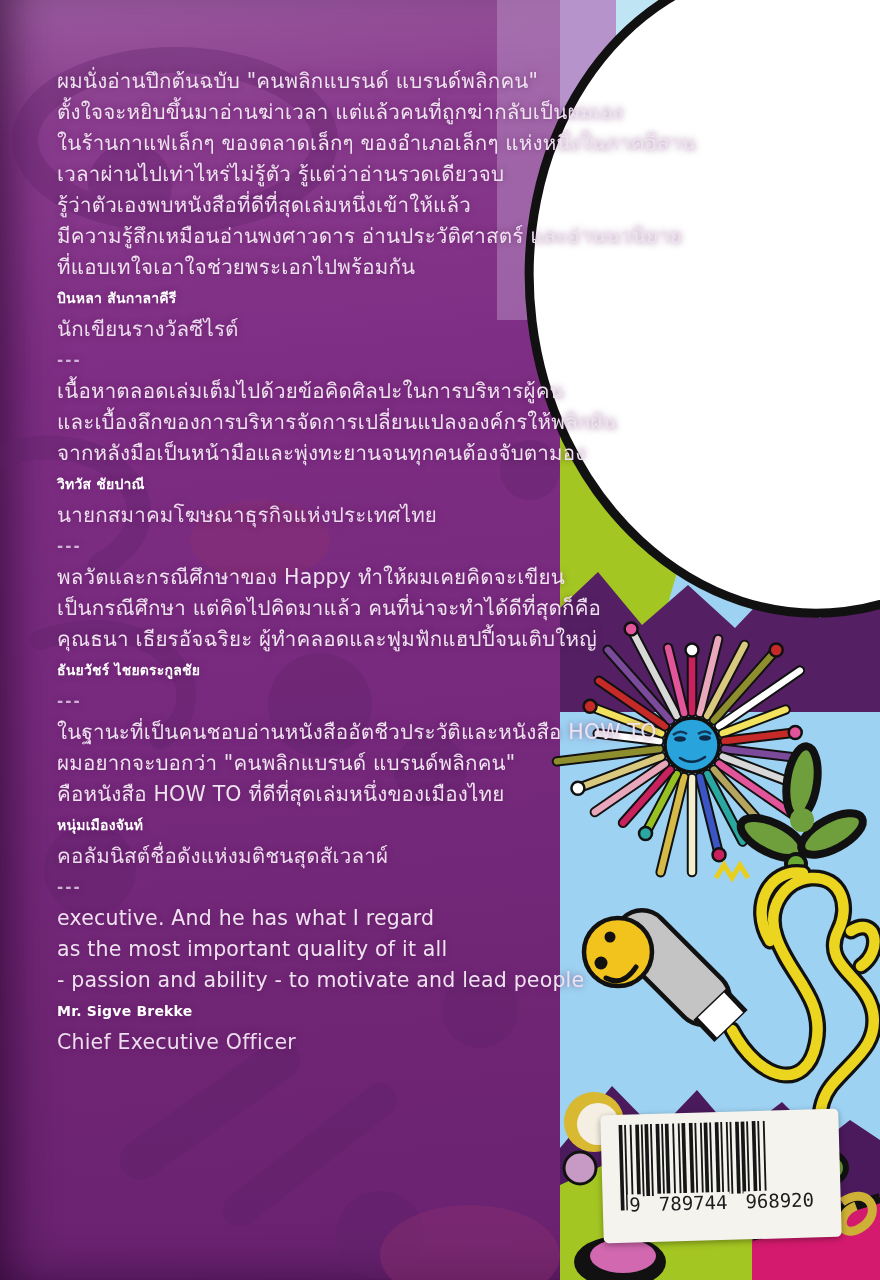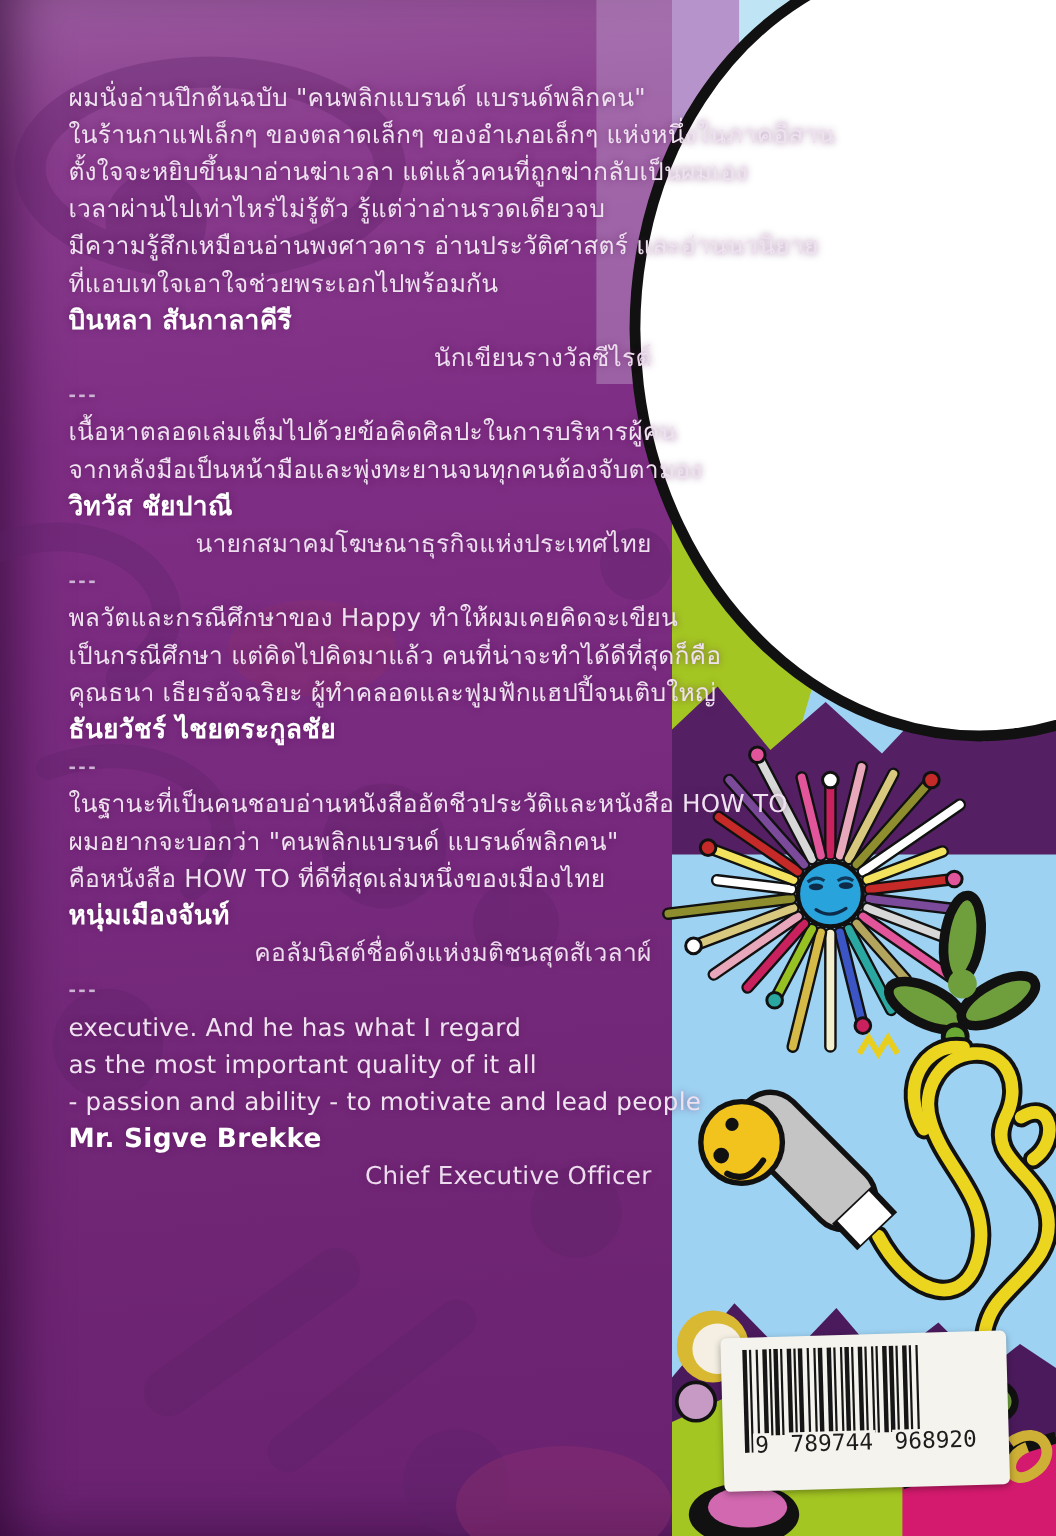"ในร้านกาแฟเล็กๆ ของตลาดเล็กๆ" div.q-line { order: before "ตั้งใจจะหยิบขึ้นมาอ่านฆ่าเวลา" -> after "ตั้งใจจะหยิบขึ้นมาอ่านฆ่าเวลา" }
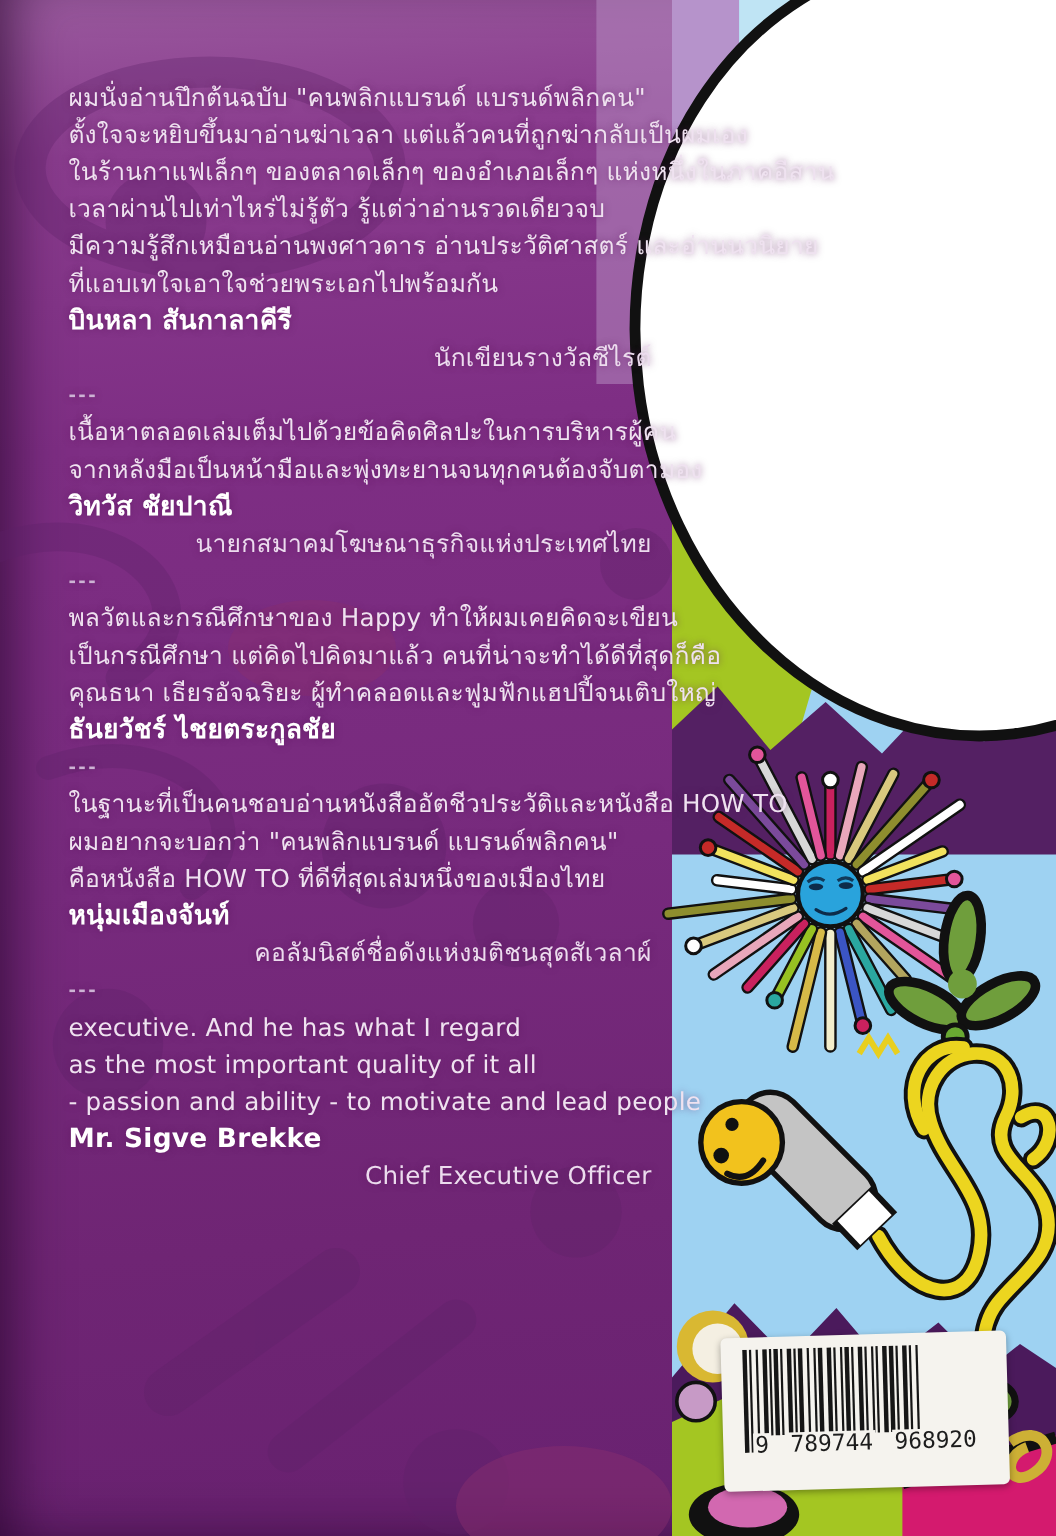"รู้ว่าตัวเองพบหนังสือที่ดีที่สุดเล่มหนึ่" div.q-line { html: none -> <div>รู้ว่าตัวเองพบหนังสือที่ดีที่สุดเล่มหนึ่งเข้าให้แล้ว</div> }
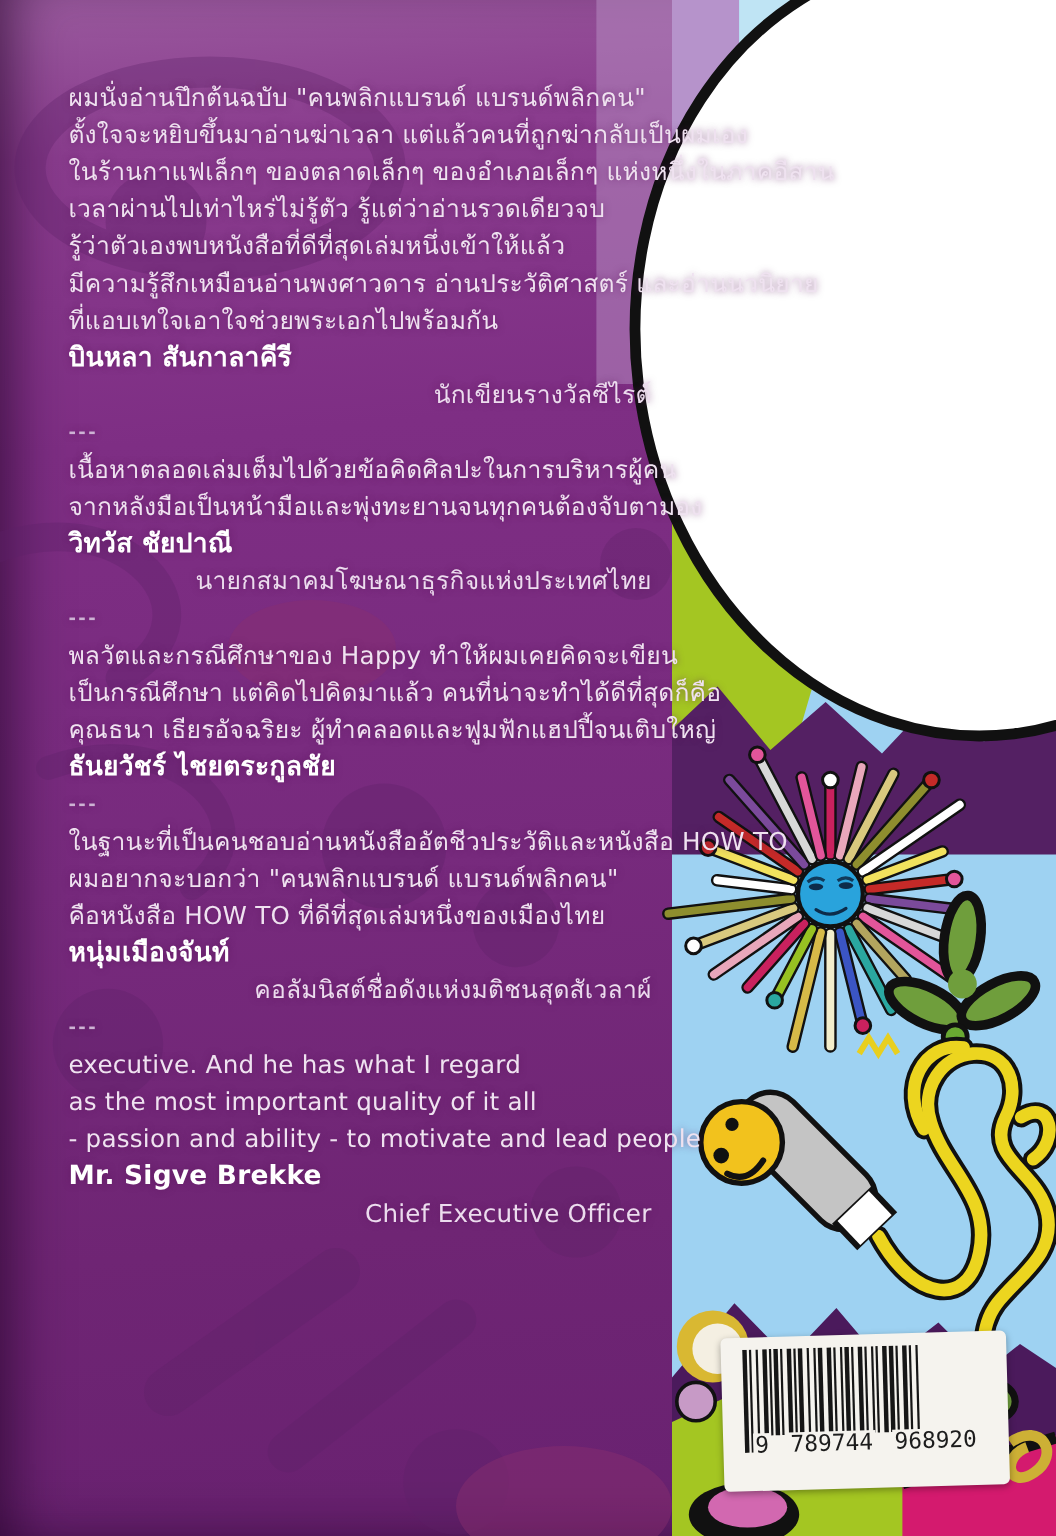"บินหลา สันกาลาคีรี" .q-author { font-size: 22px -> 14px }
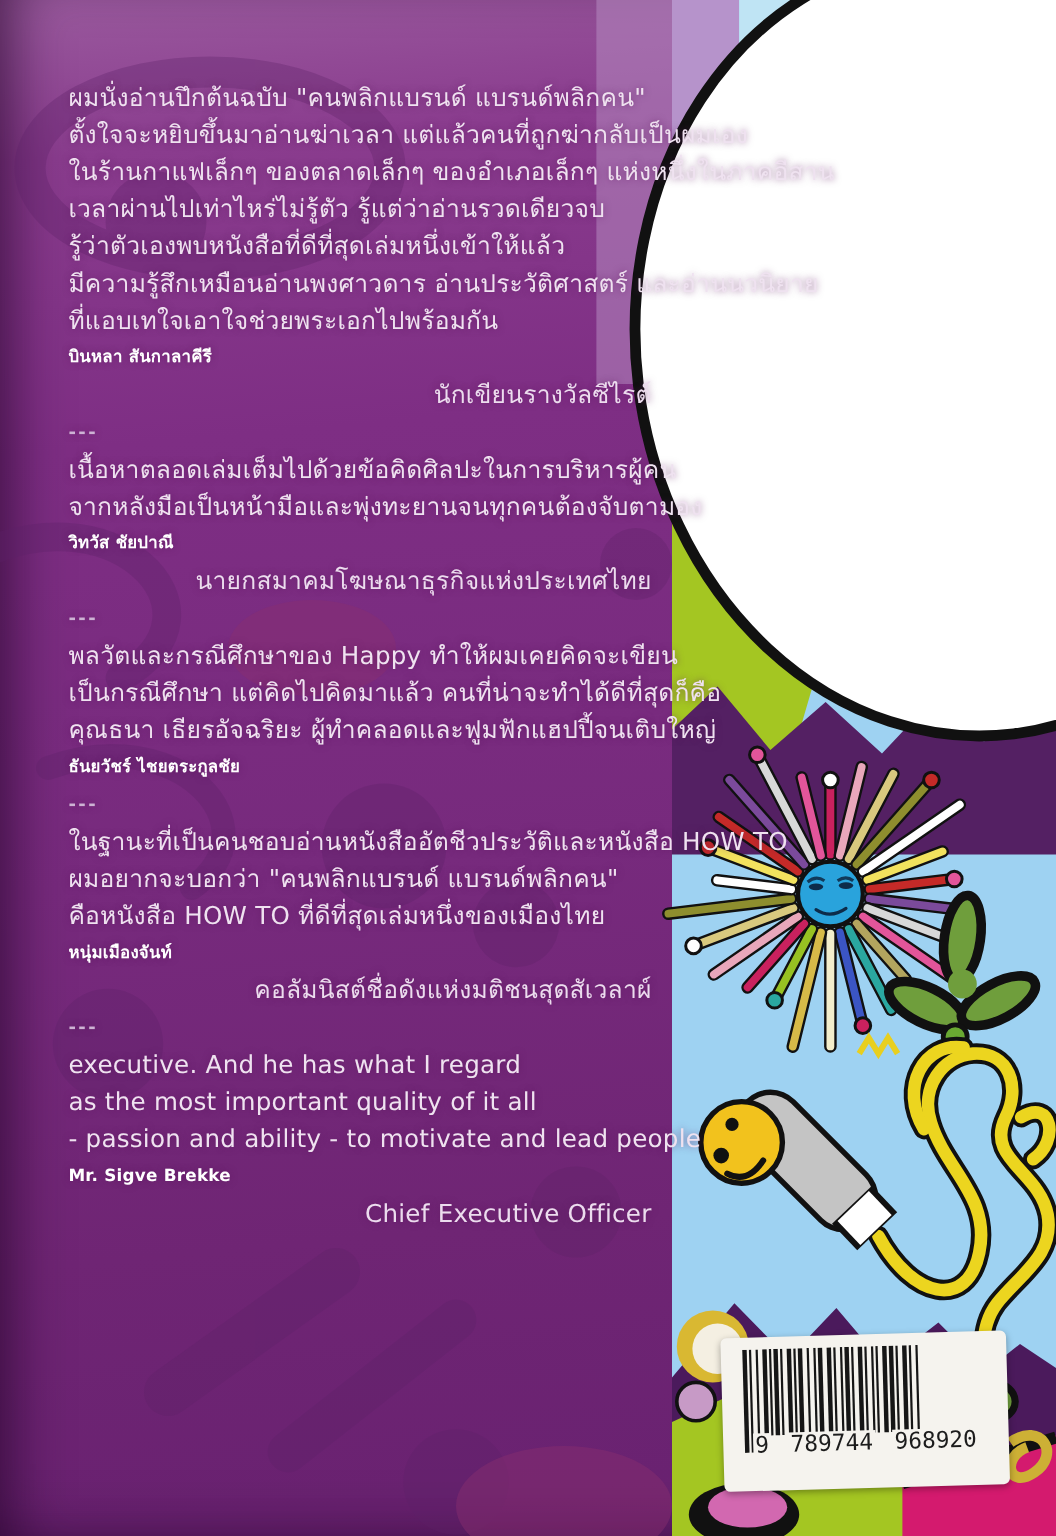"นักเขียนรางวัลซีไรต์" .q-role { text-align: right -> none }
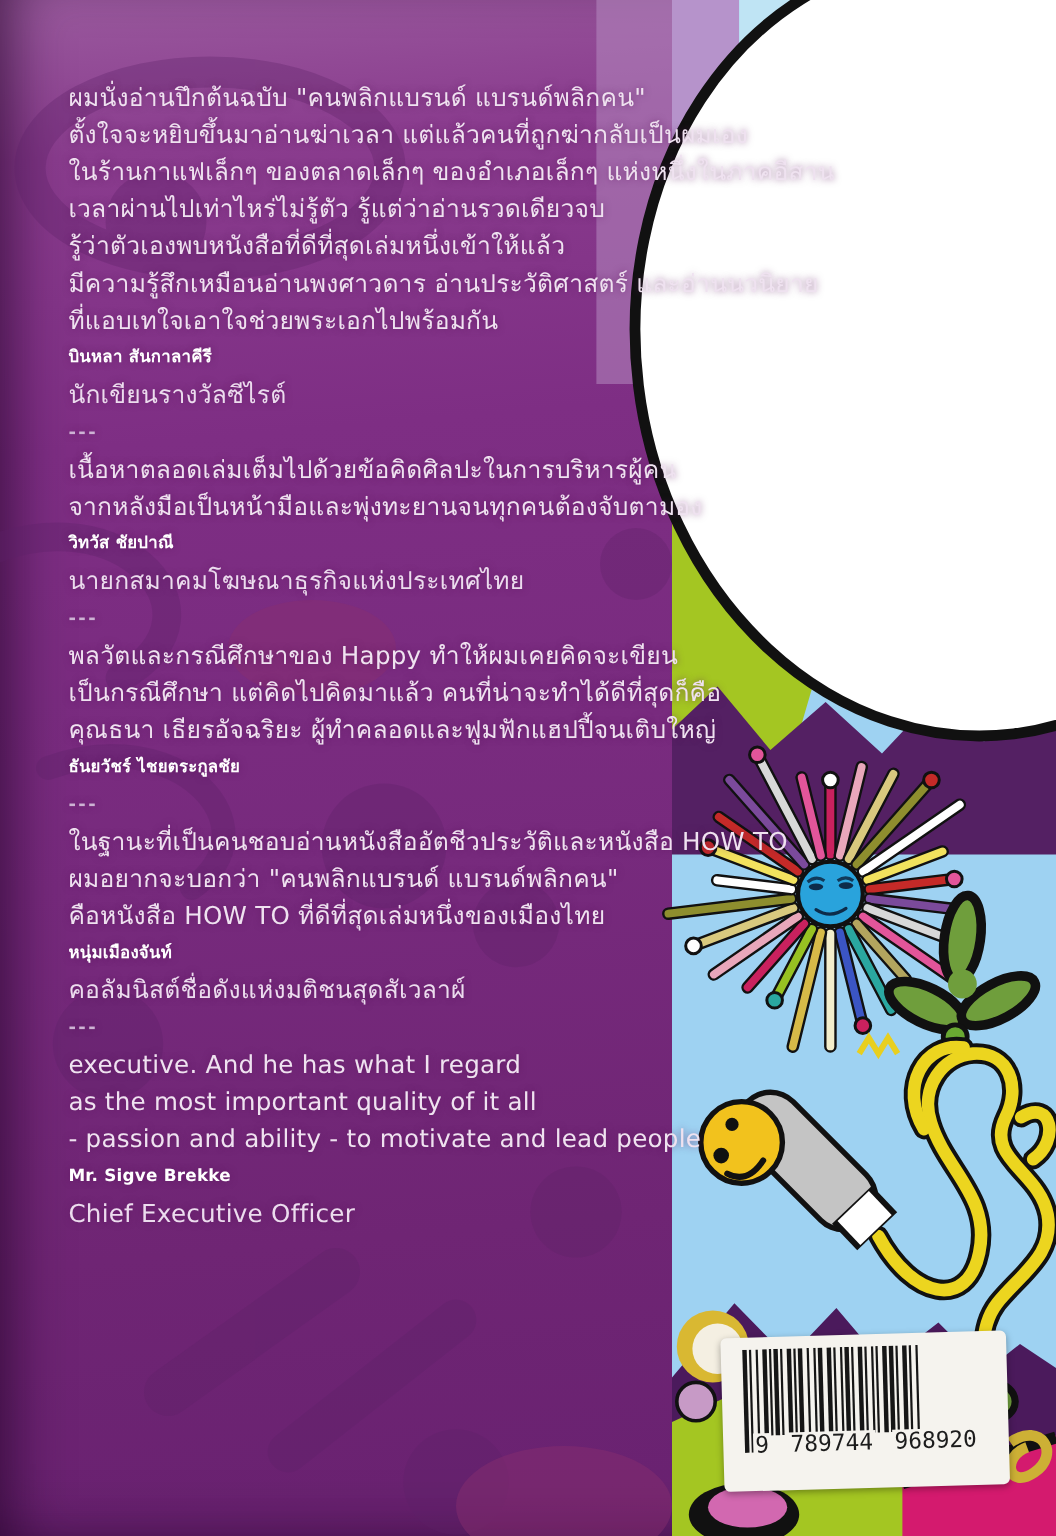"และเบื้องลึกของการบริหารจัดการเปลี่ยนแปล" div.q-line { html: none -> <div>และเบื้องลึกของการบริหารจัดการเปลี่ยนแปลงองค์กรให้พลิกผัน</div> }
